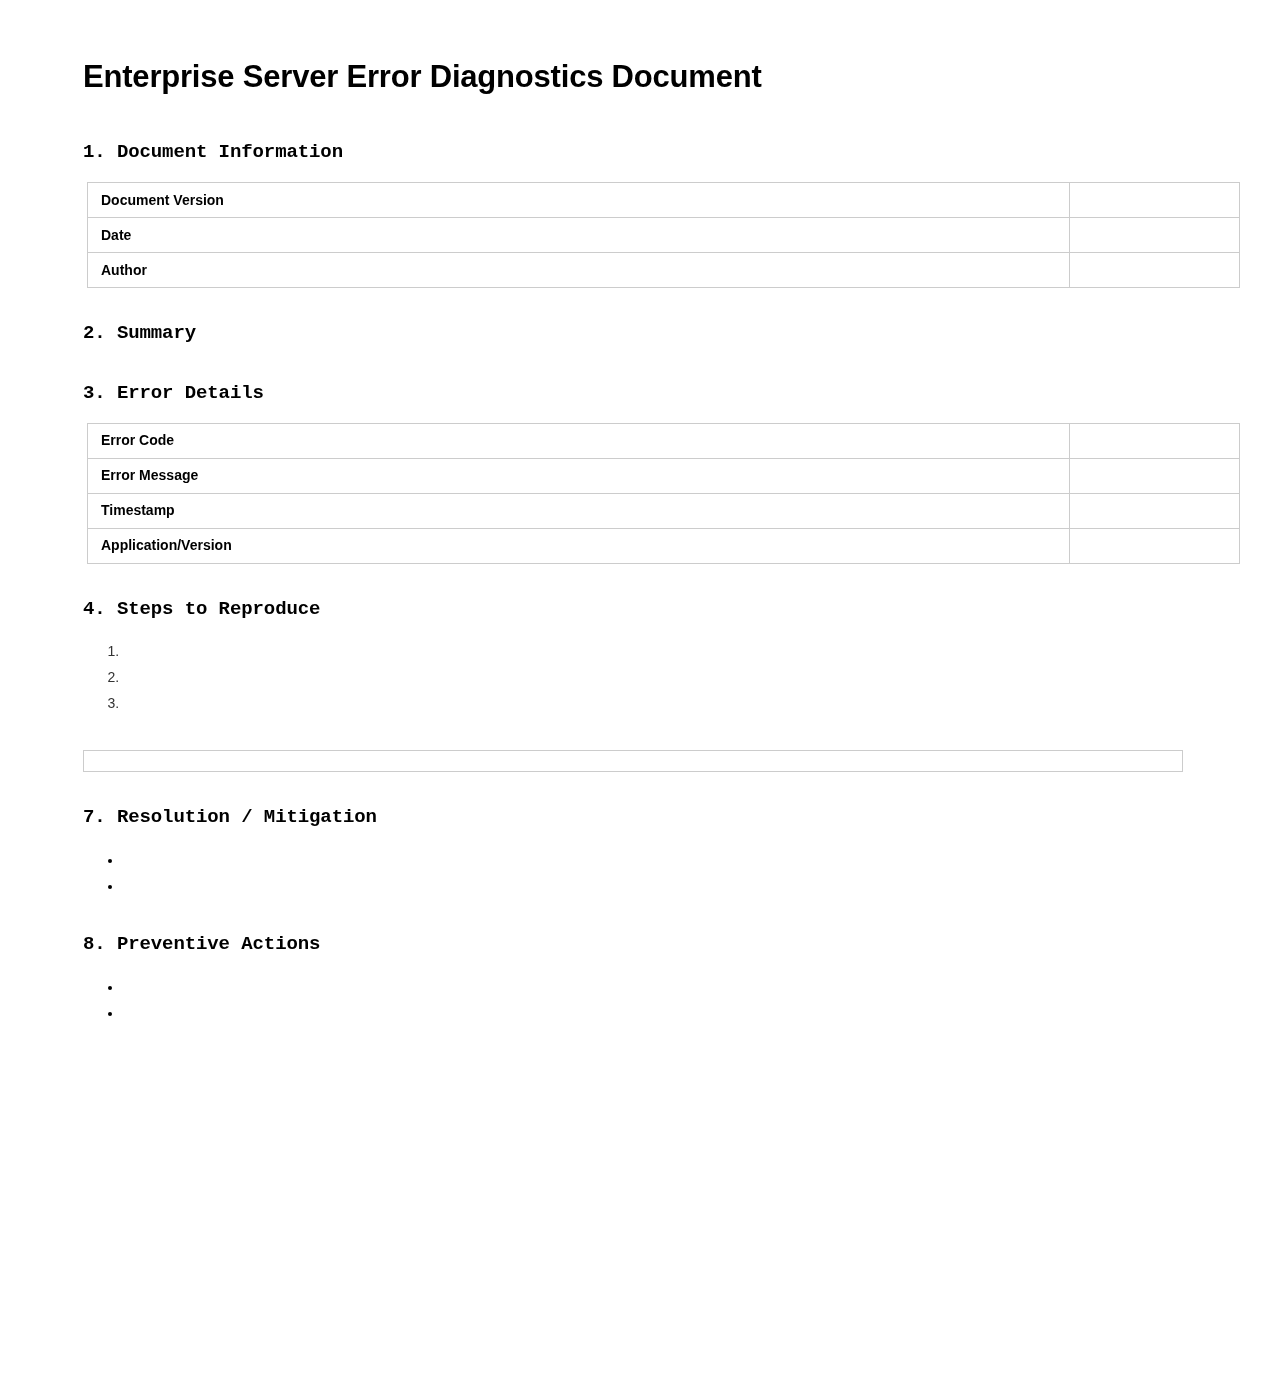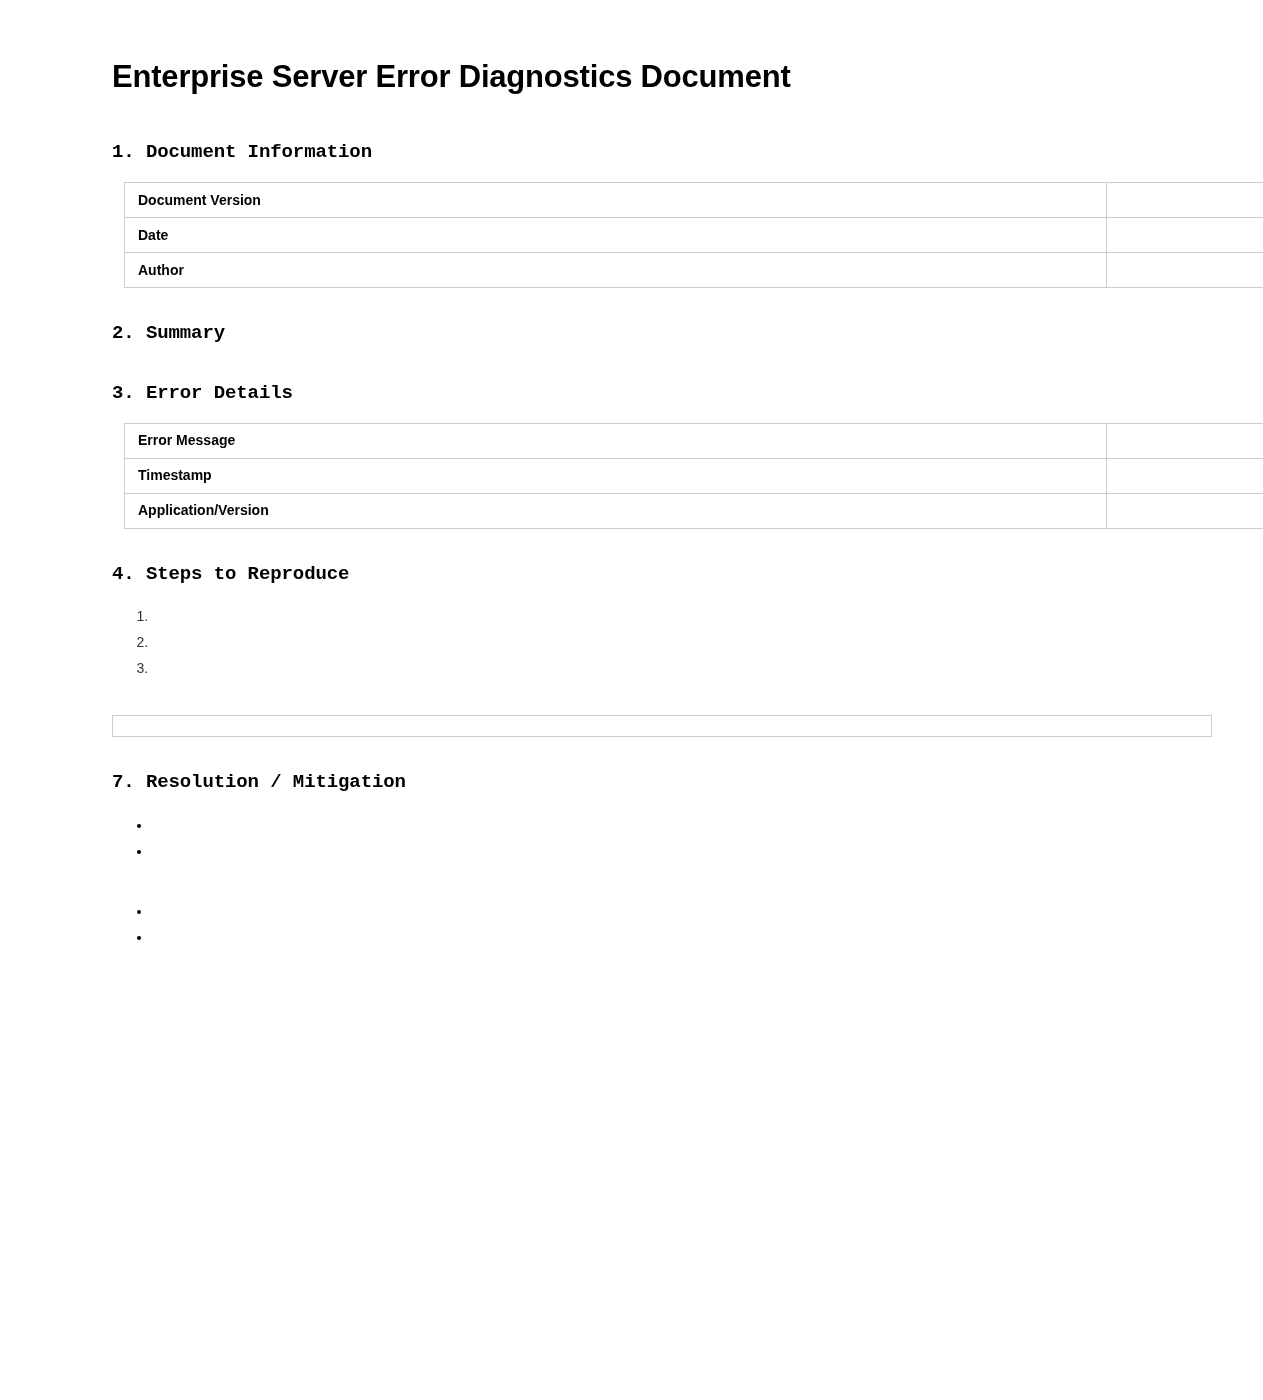"Enterprise Server Error Diagnostics" .page { padding: 58px 82px 40px 112px -> 58px 82px 40px 83px }
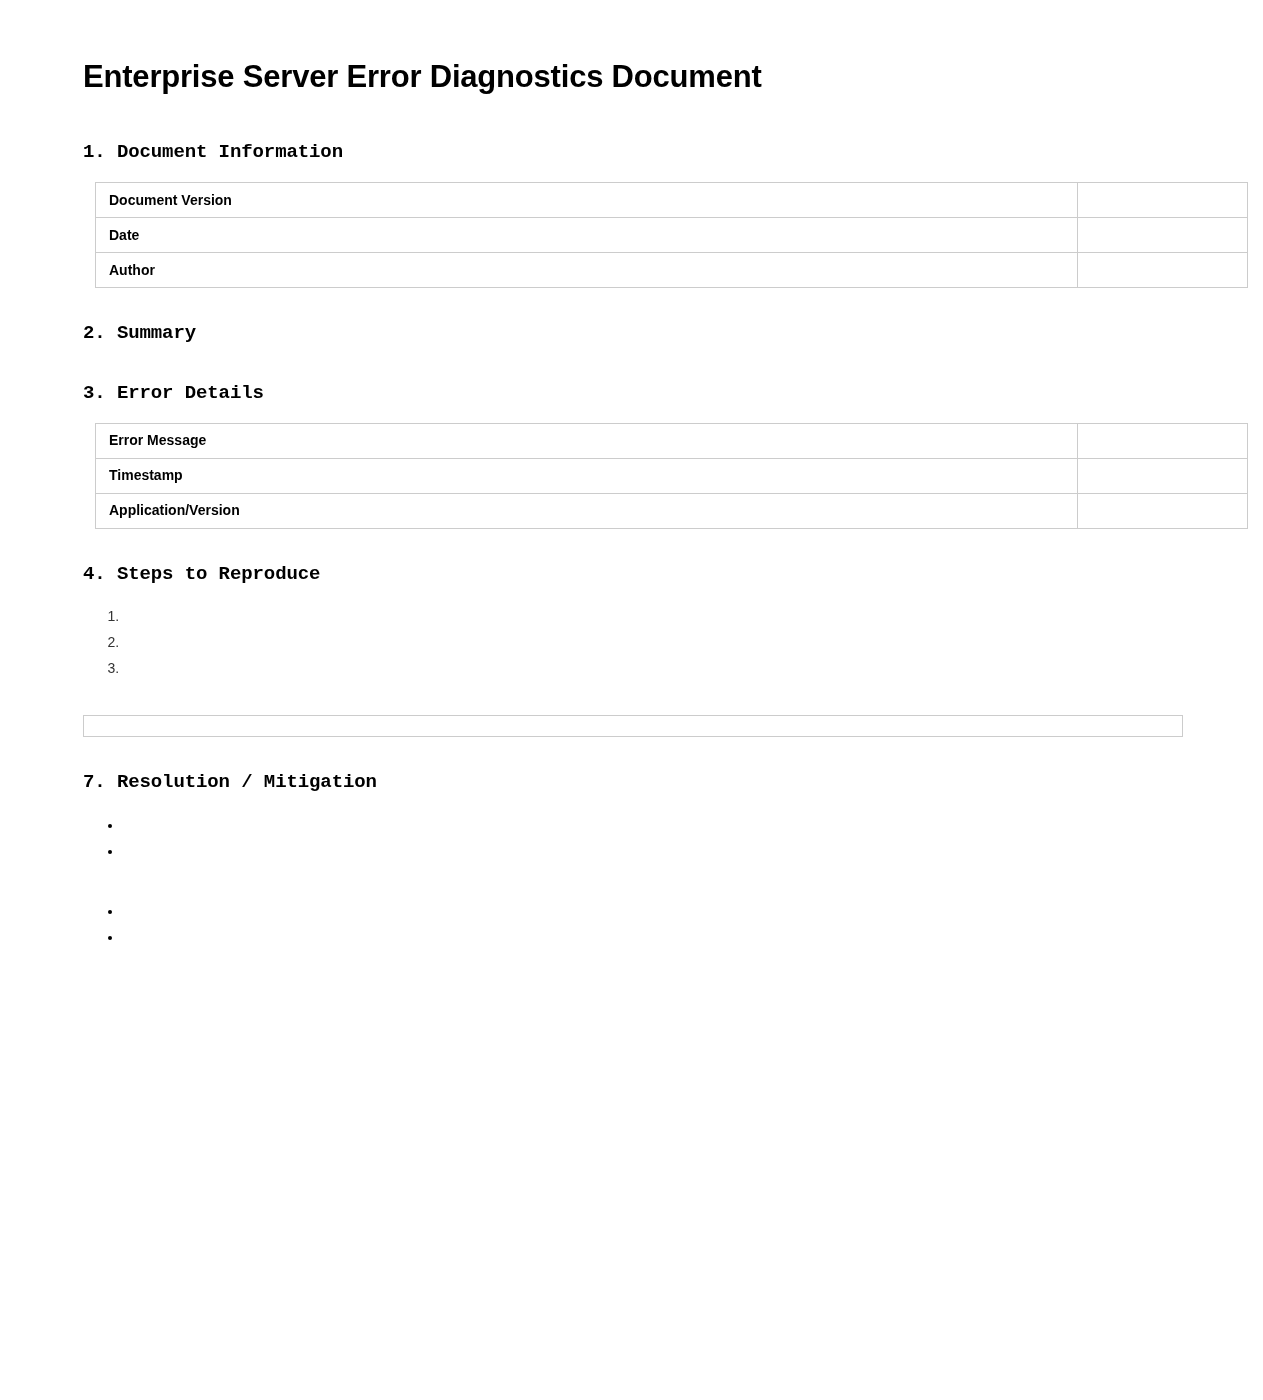"Document Version" table.info-table { margin: 12px -> 4px }
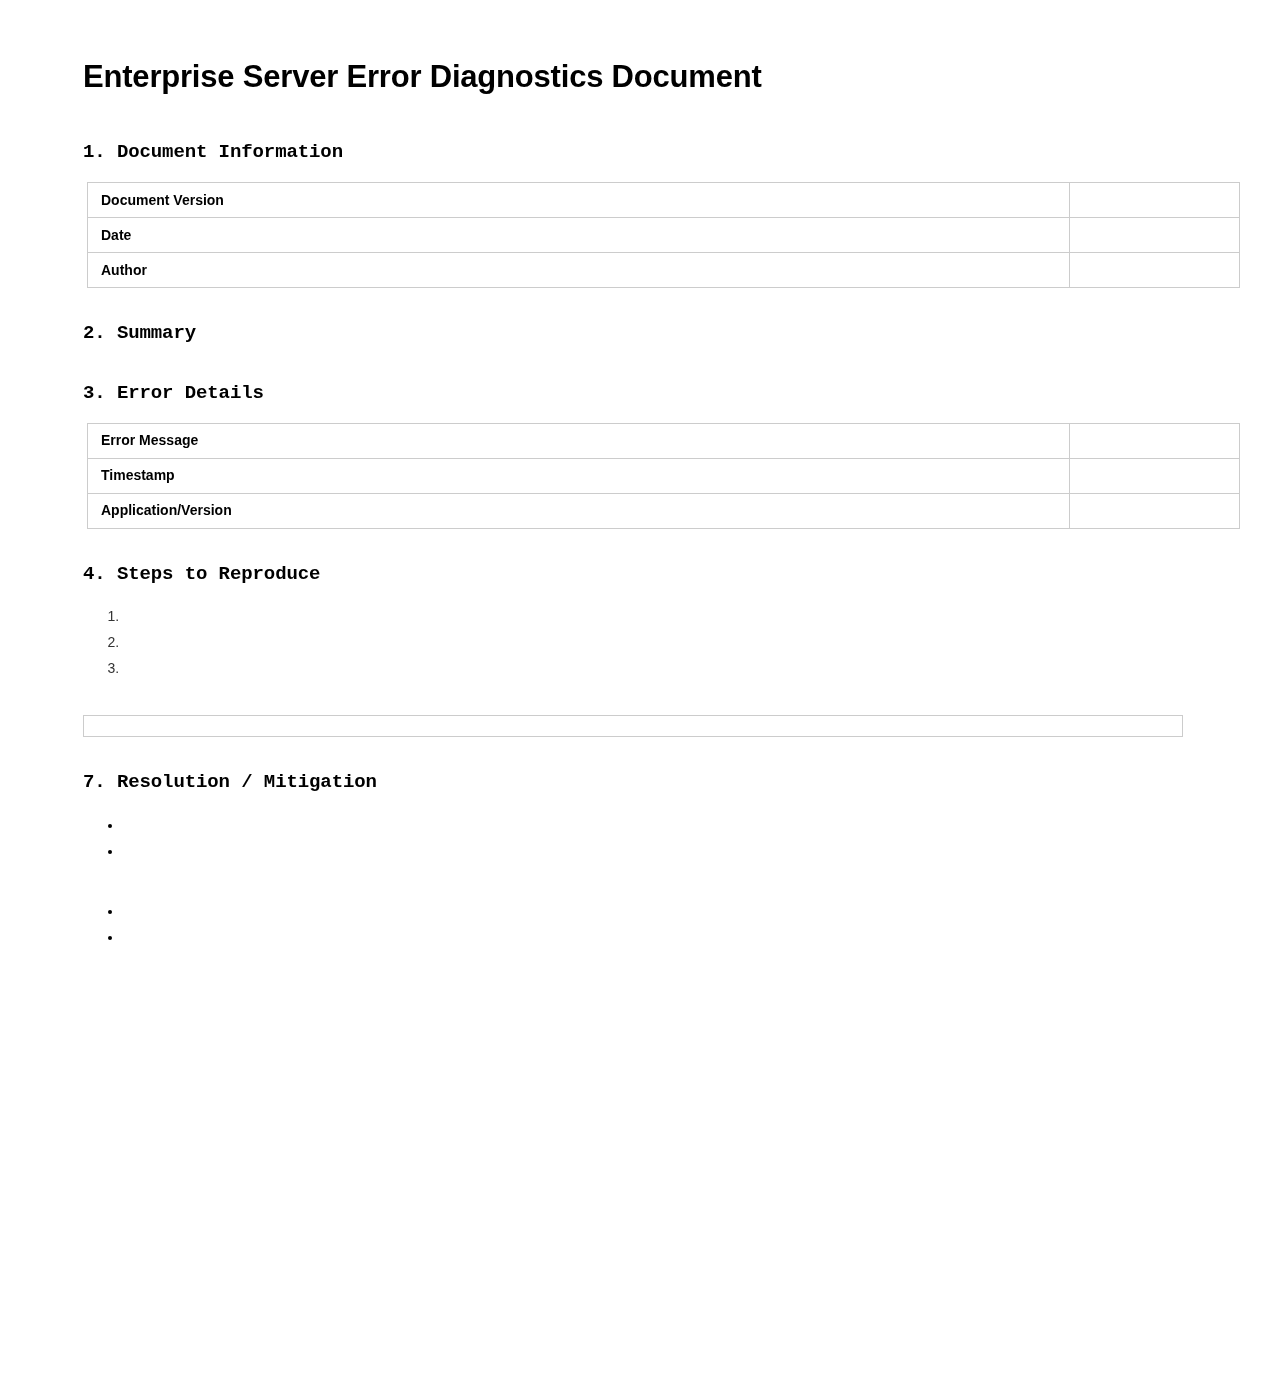"Error Code" tr { html: none -> <tr> <td>Error Code</td> <td></td> </tr> }
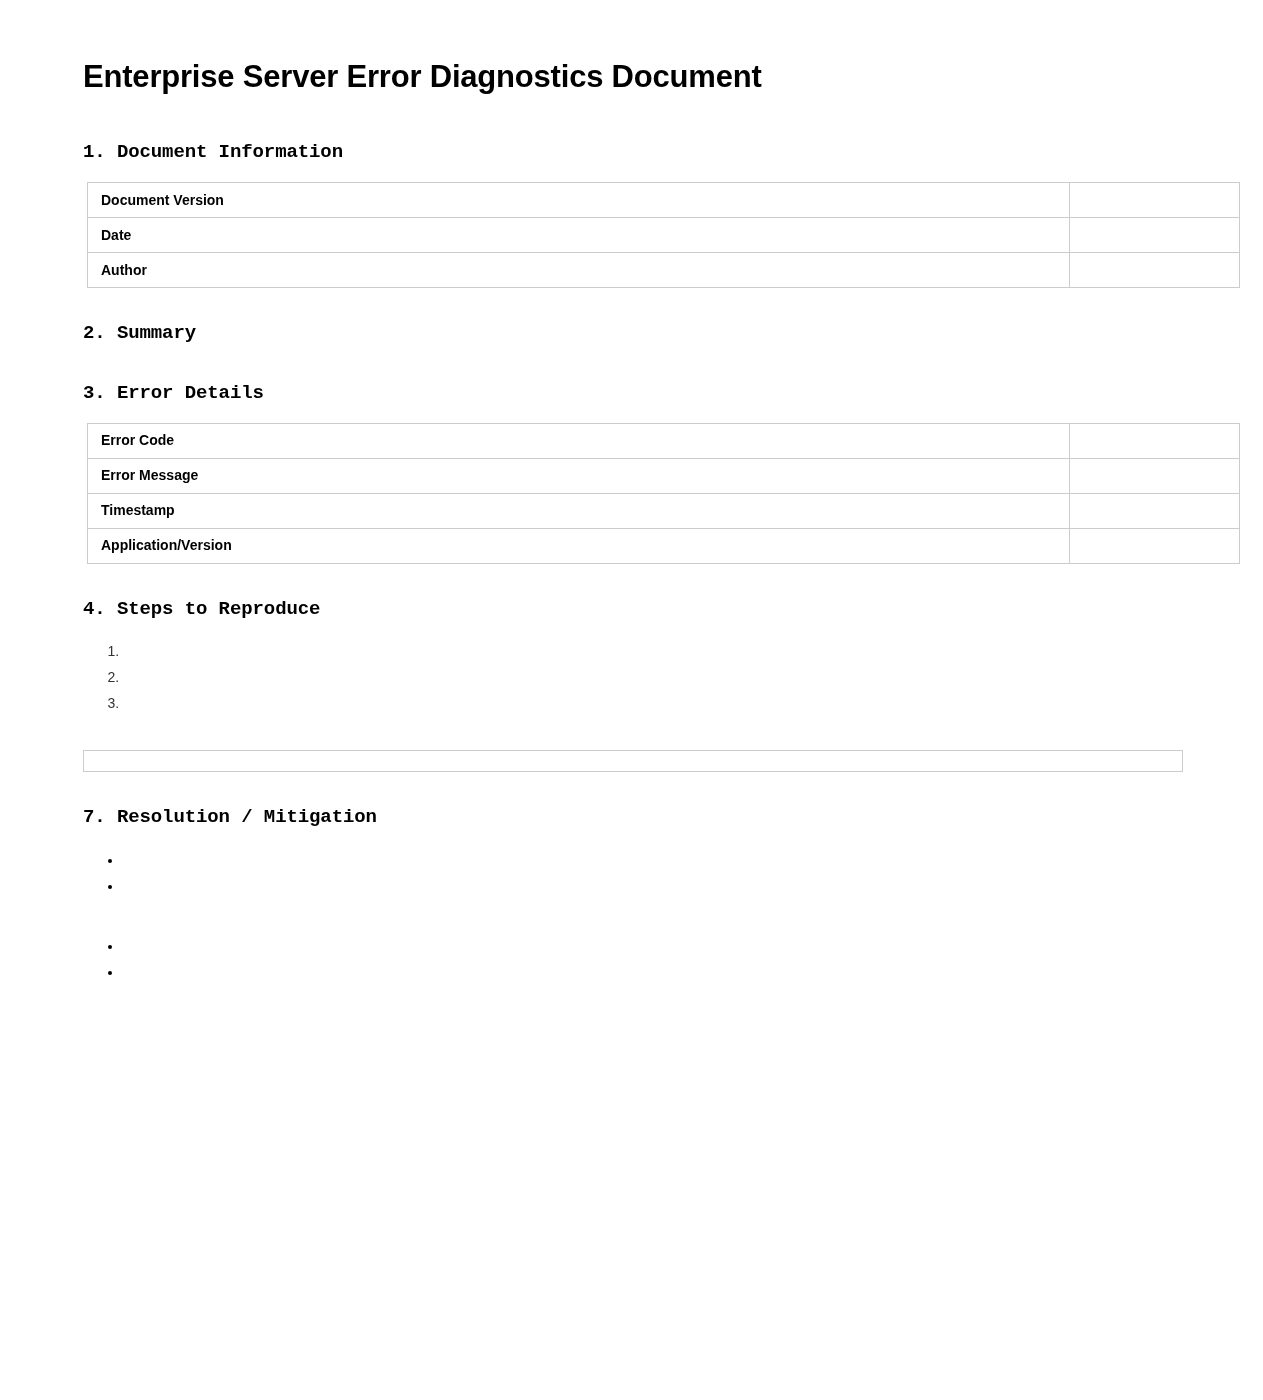"8. Preventive Actions" h2.section-heading { html: none -> <h2>8. Preventive Actions</h2> }
